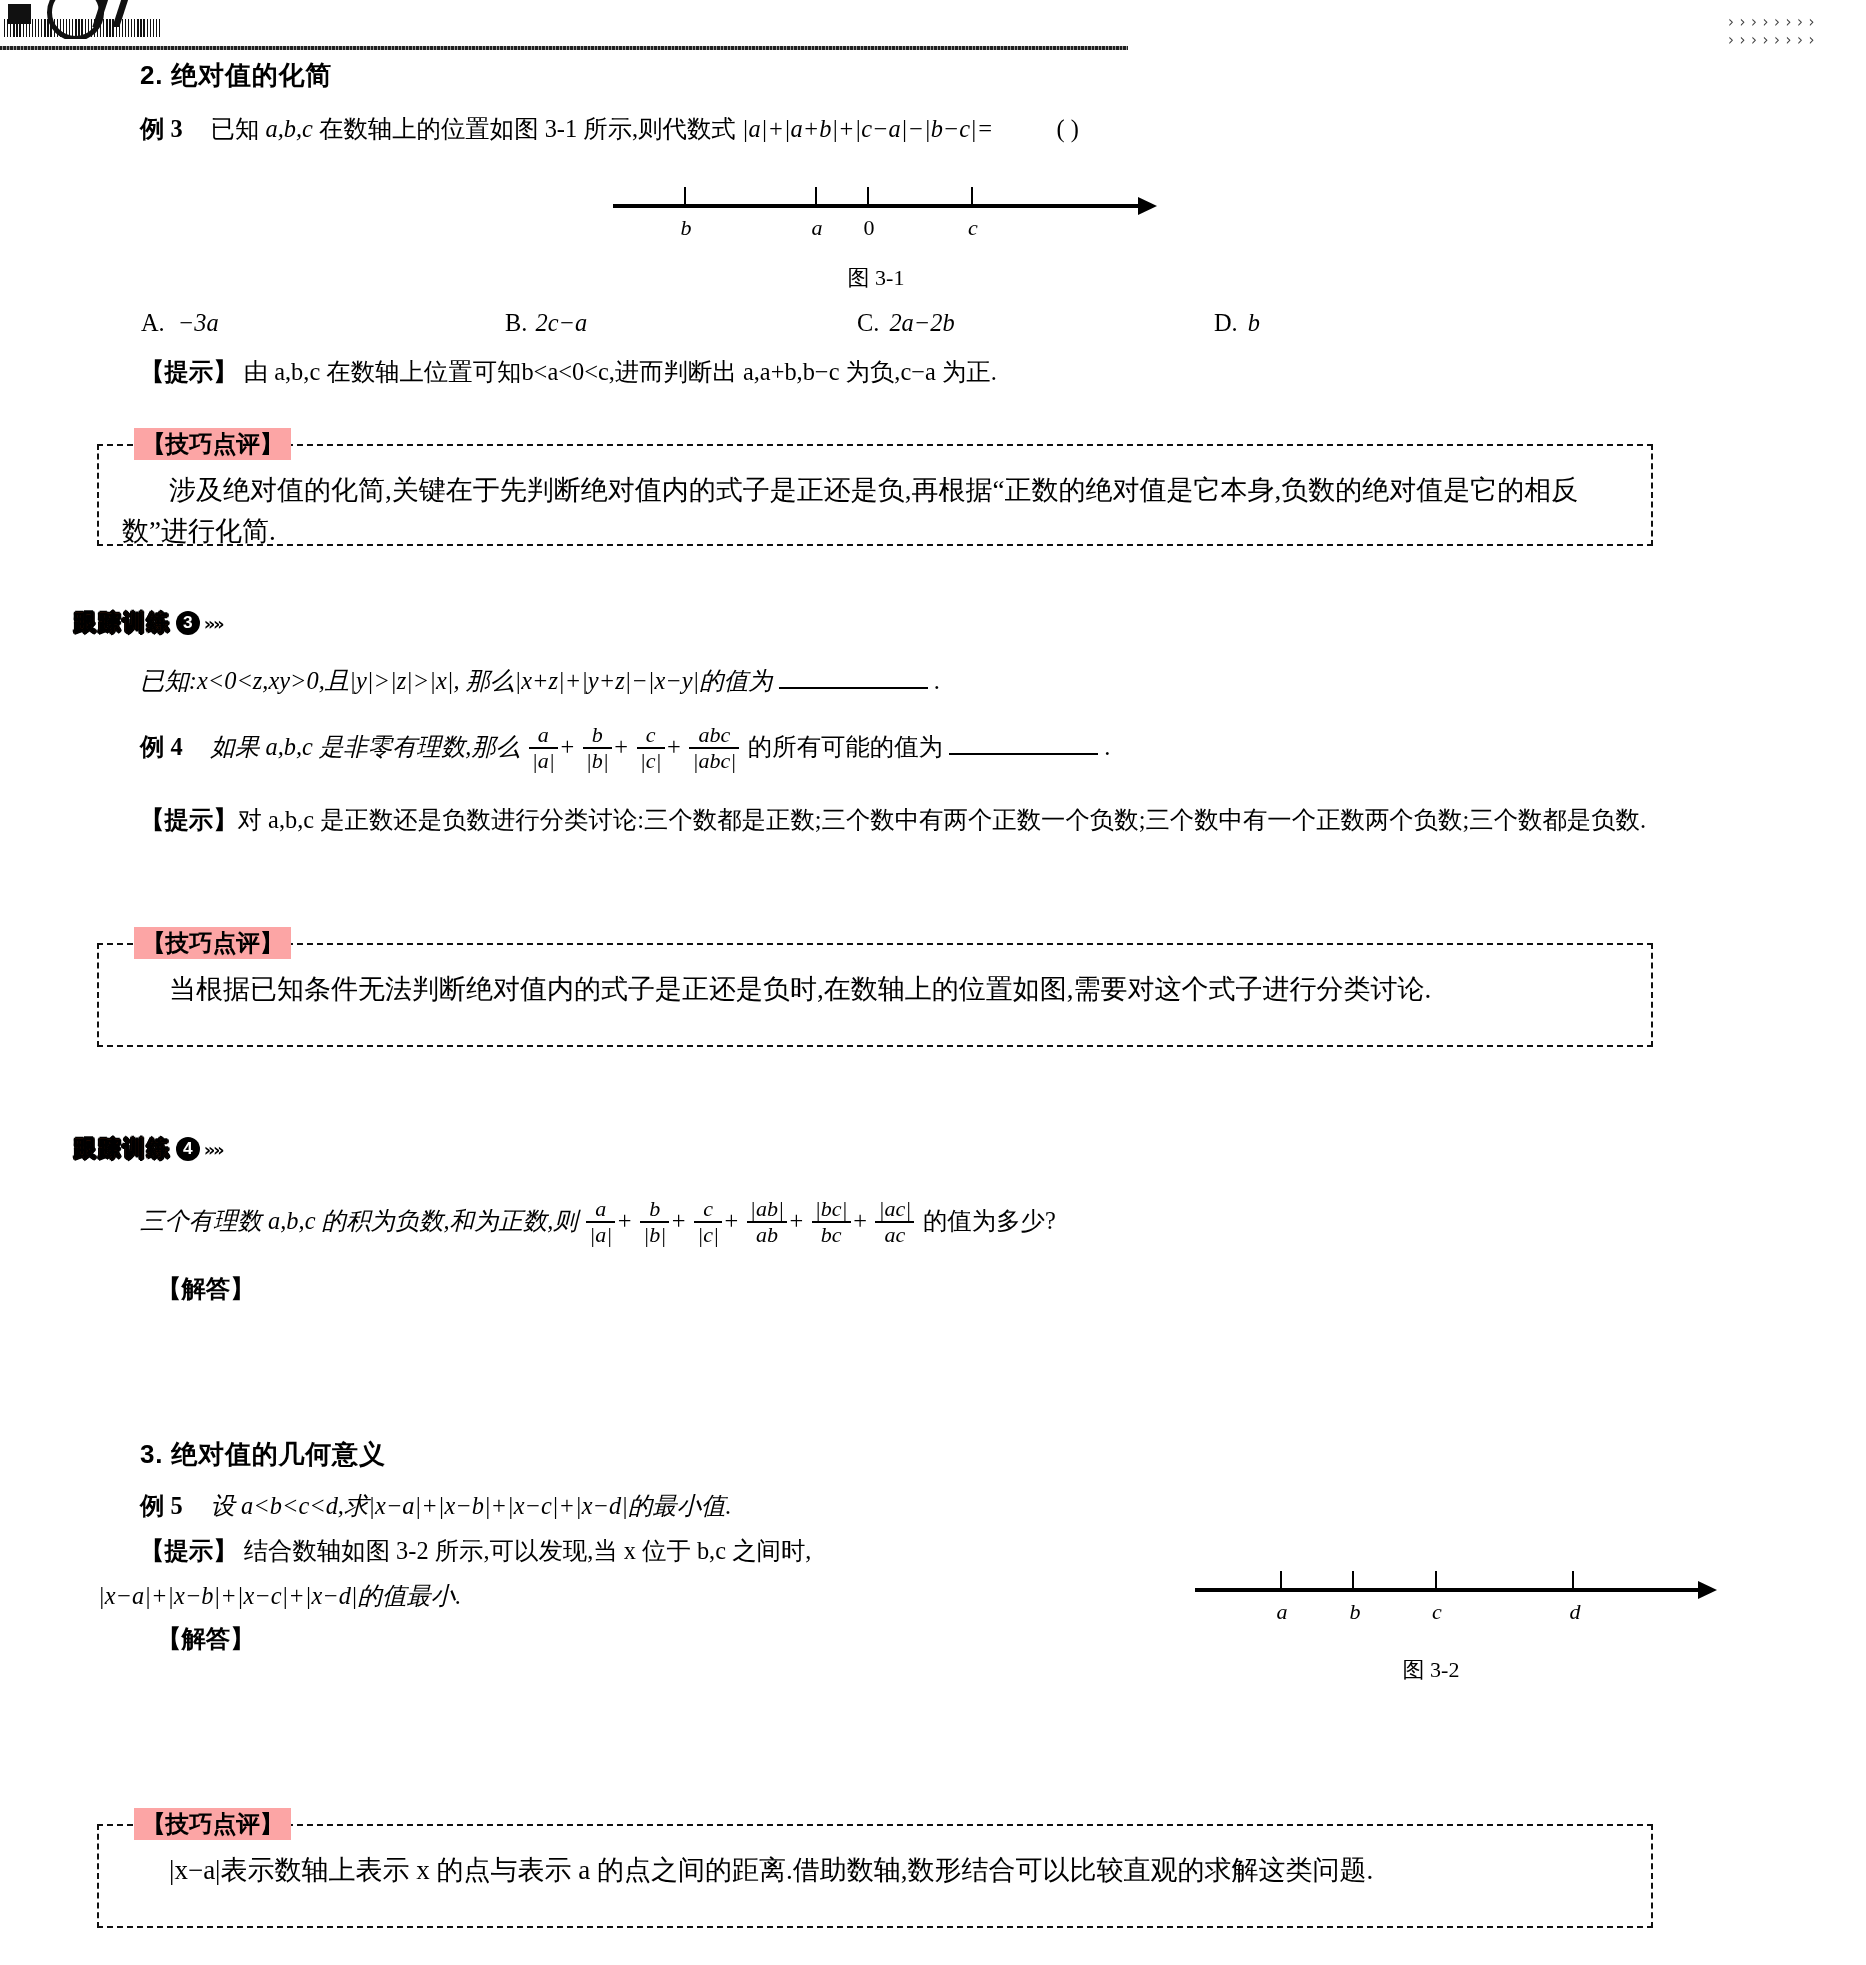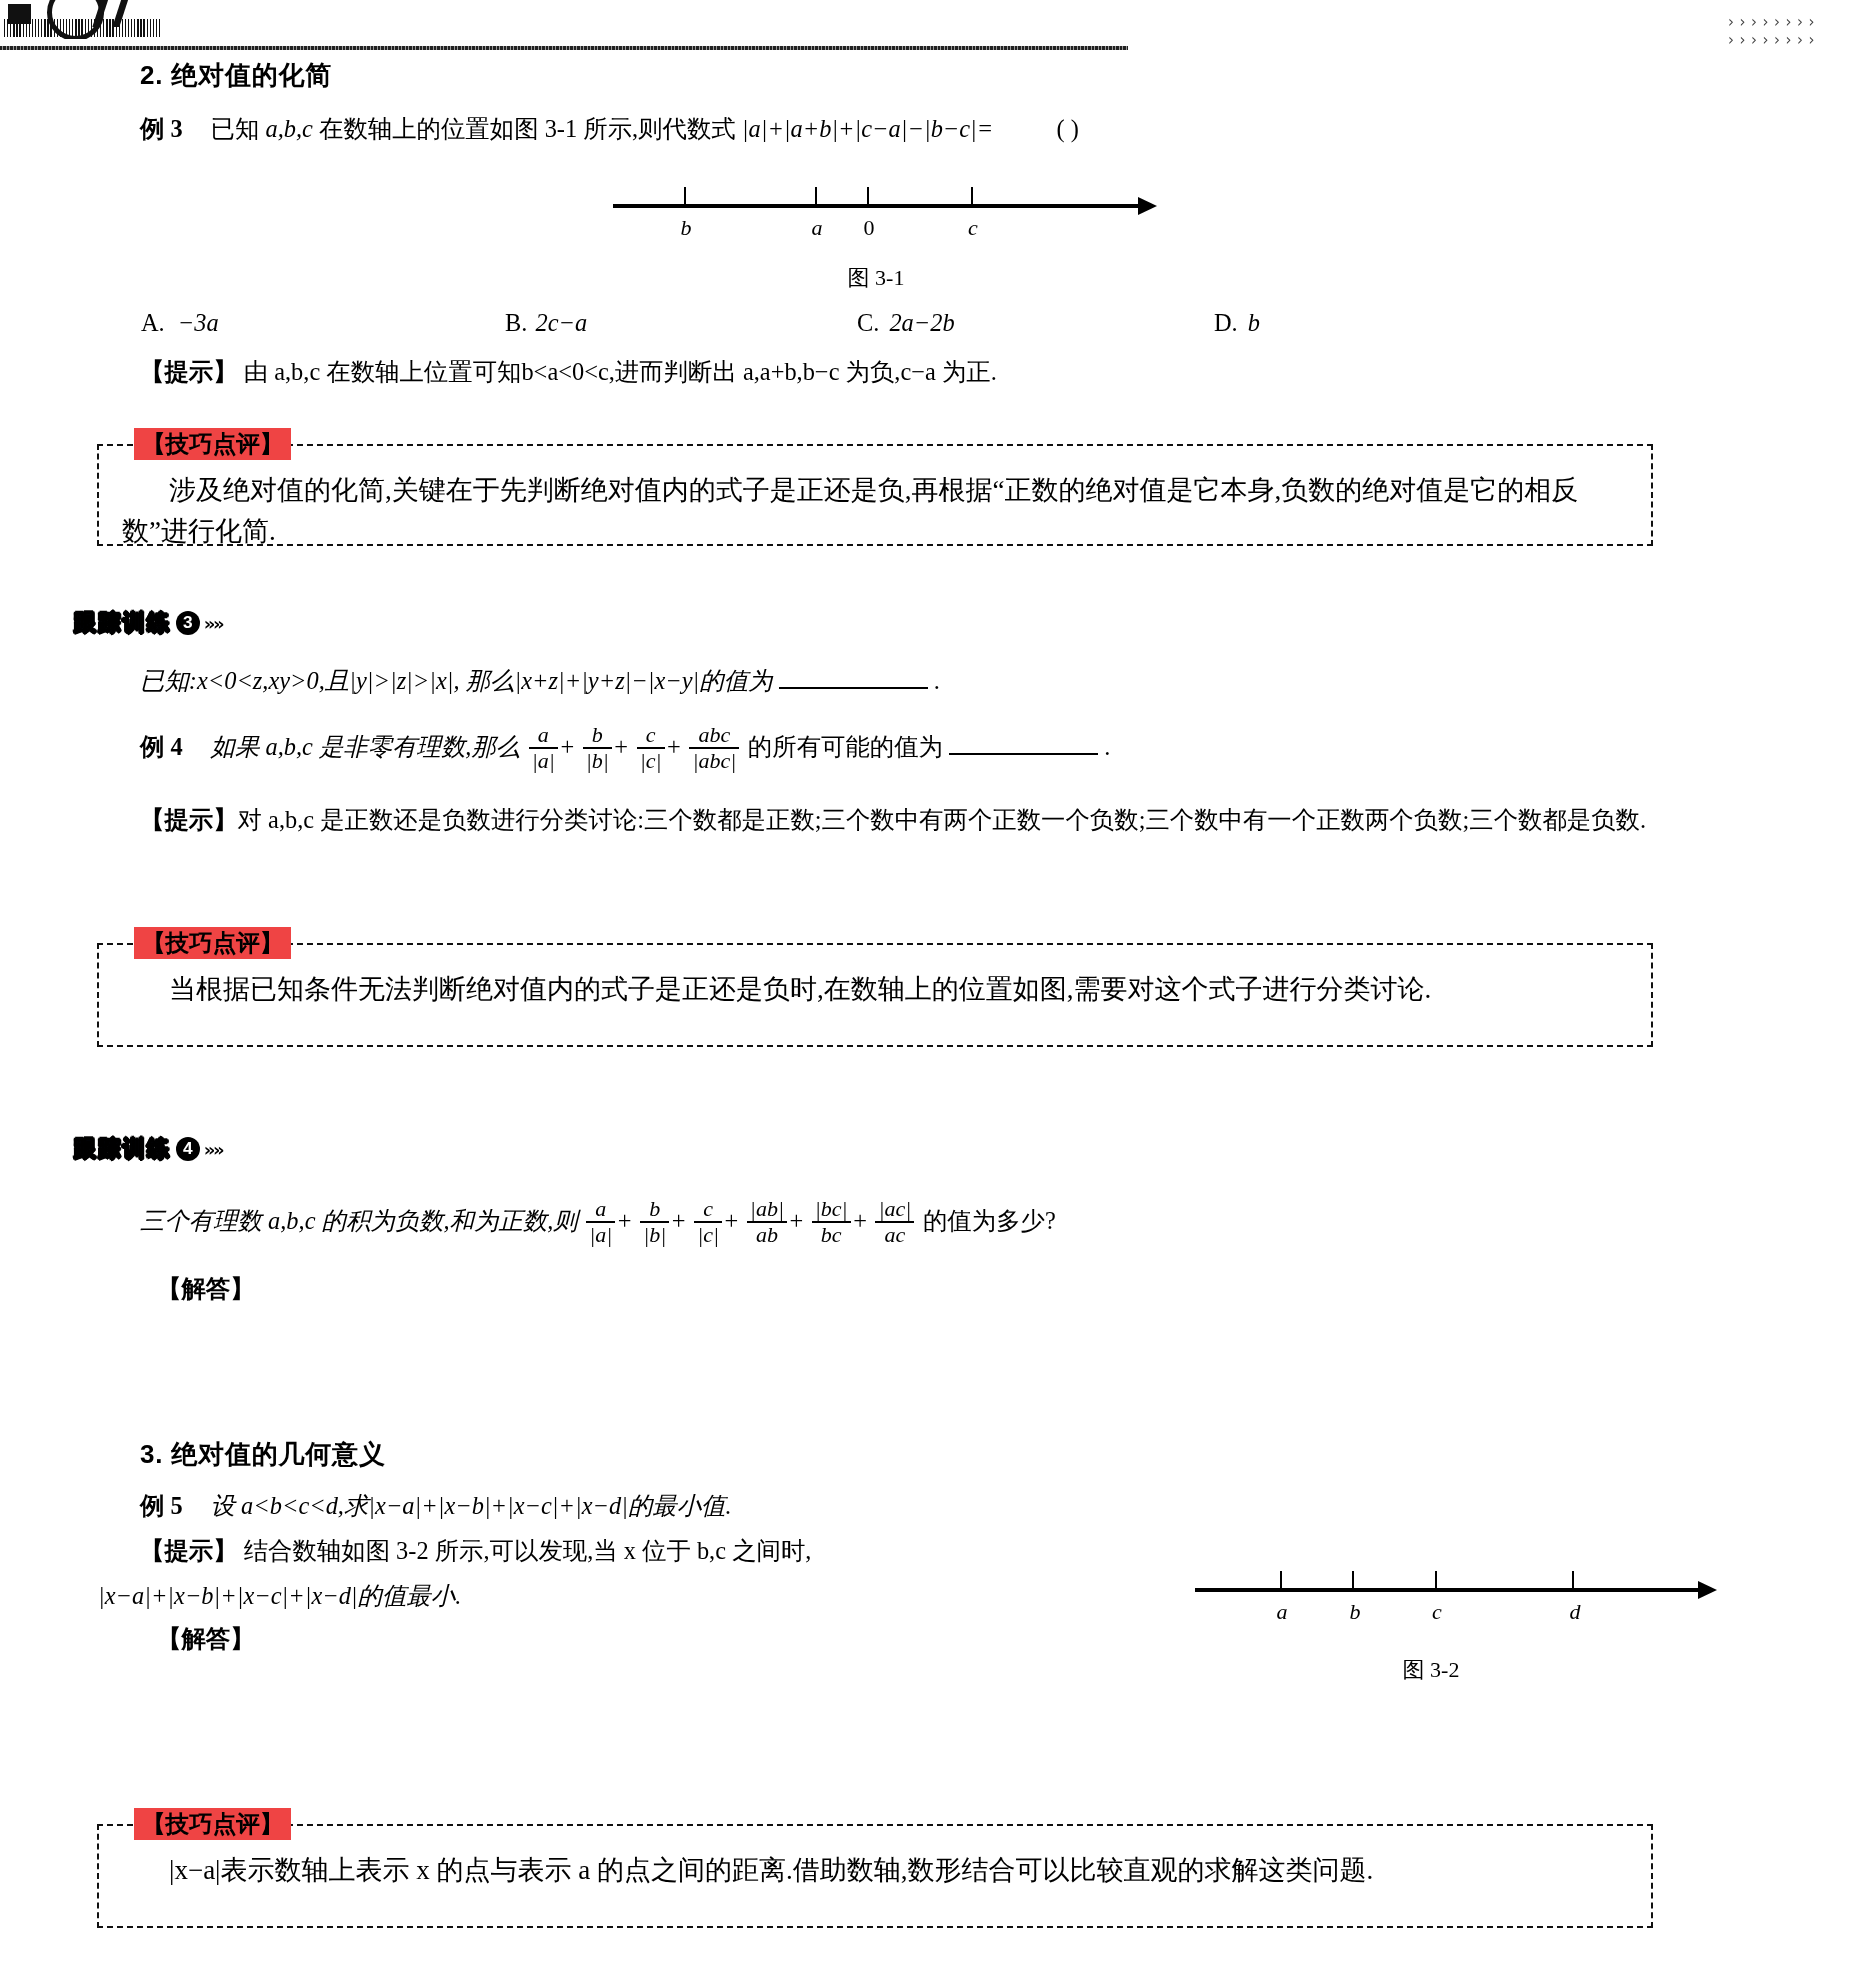"【技巧点评】" .tiptag { background: #ef4444 -> #fca5a5 }
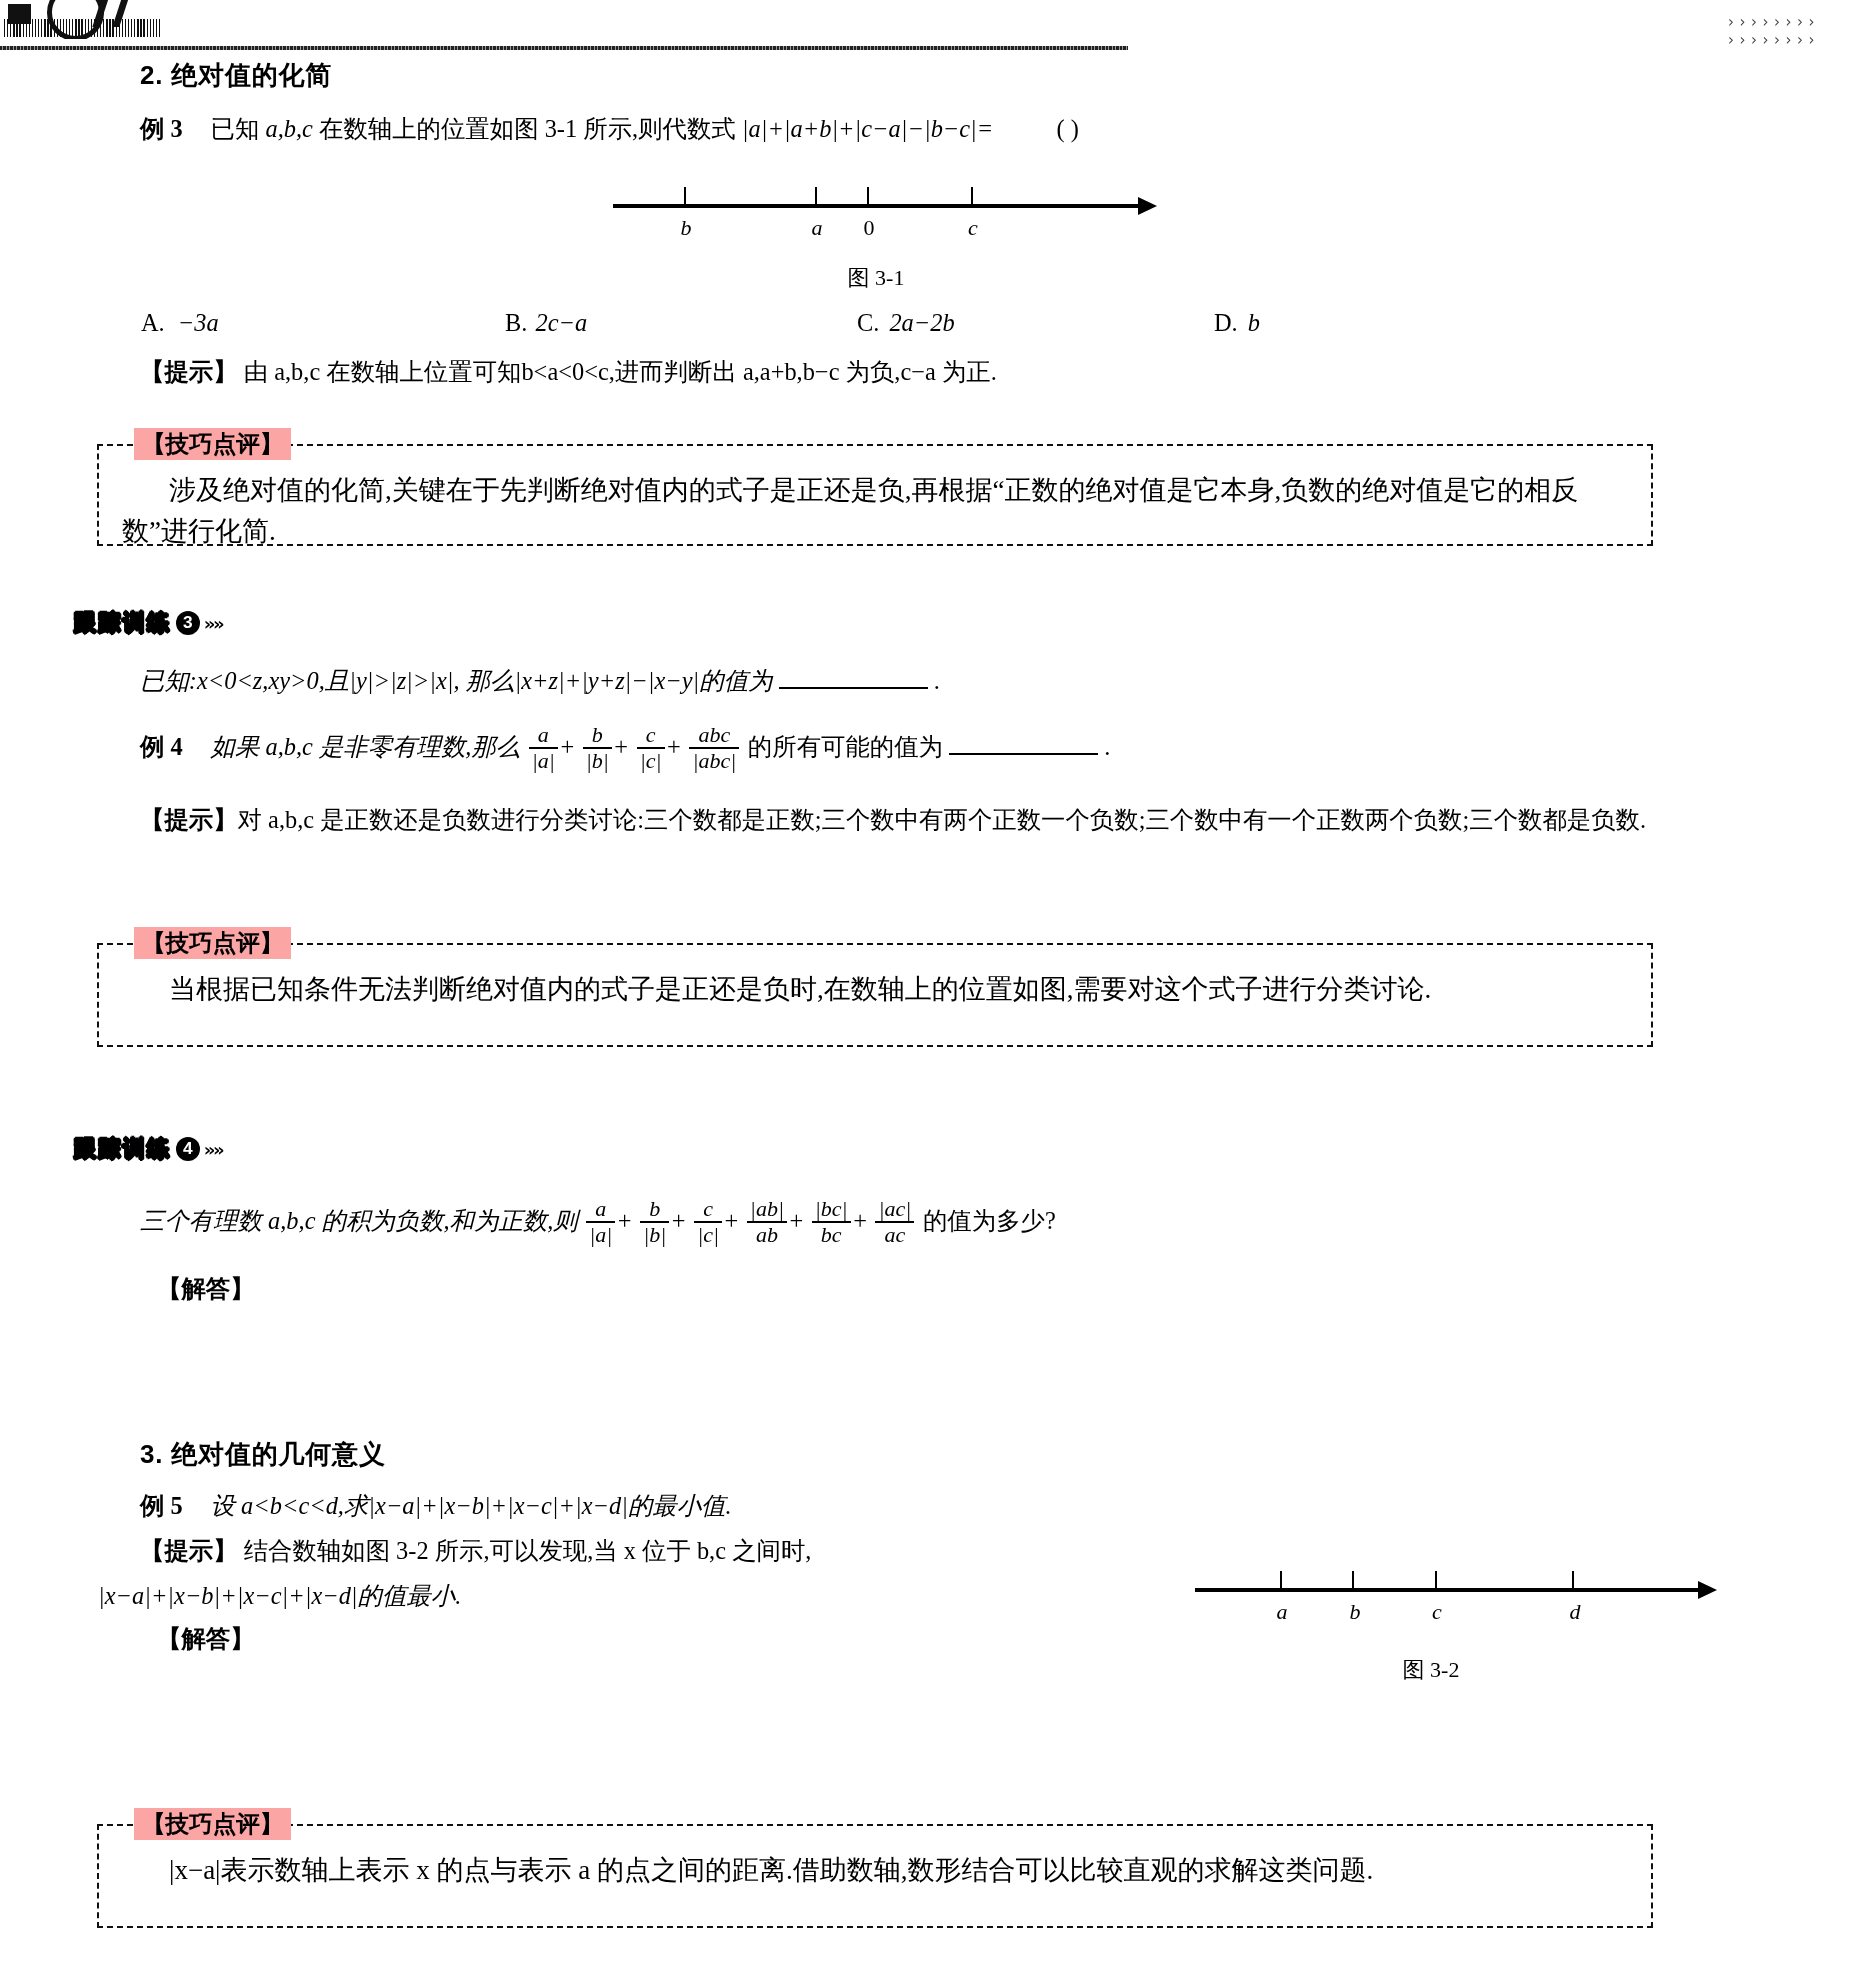"跟踪训练" .badge .bword { color: #0f172a -> #c2410c }
